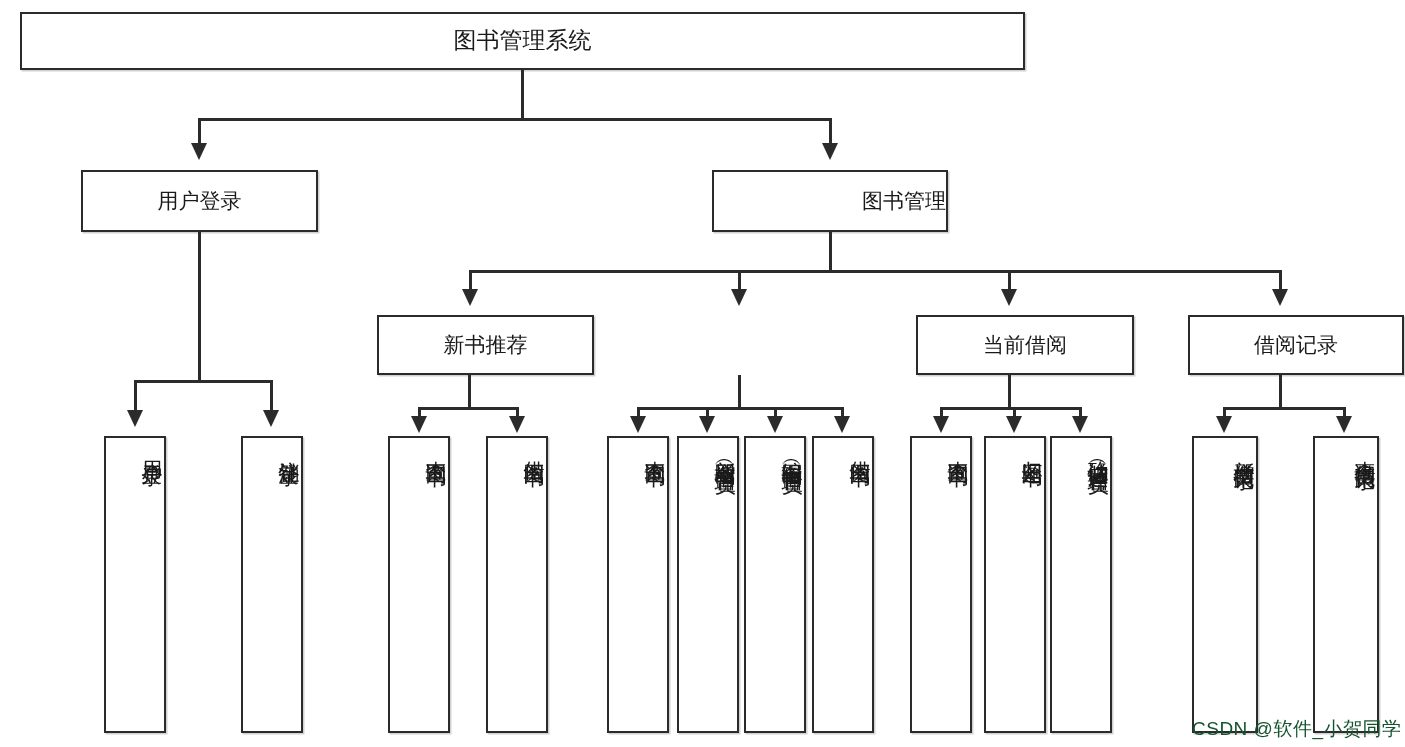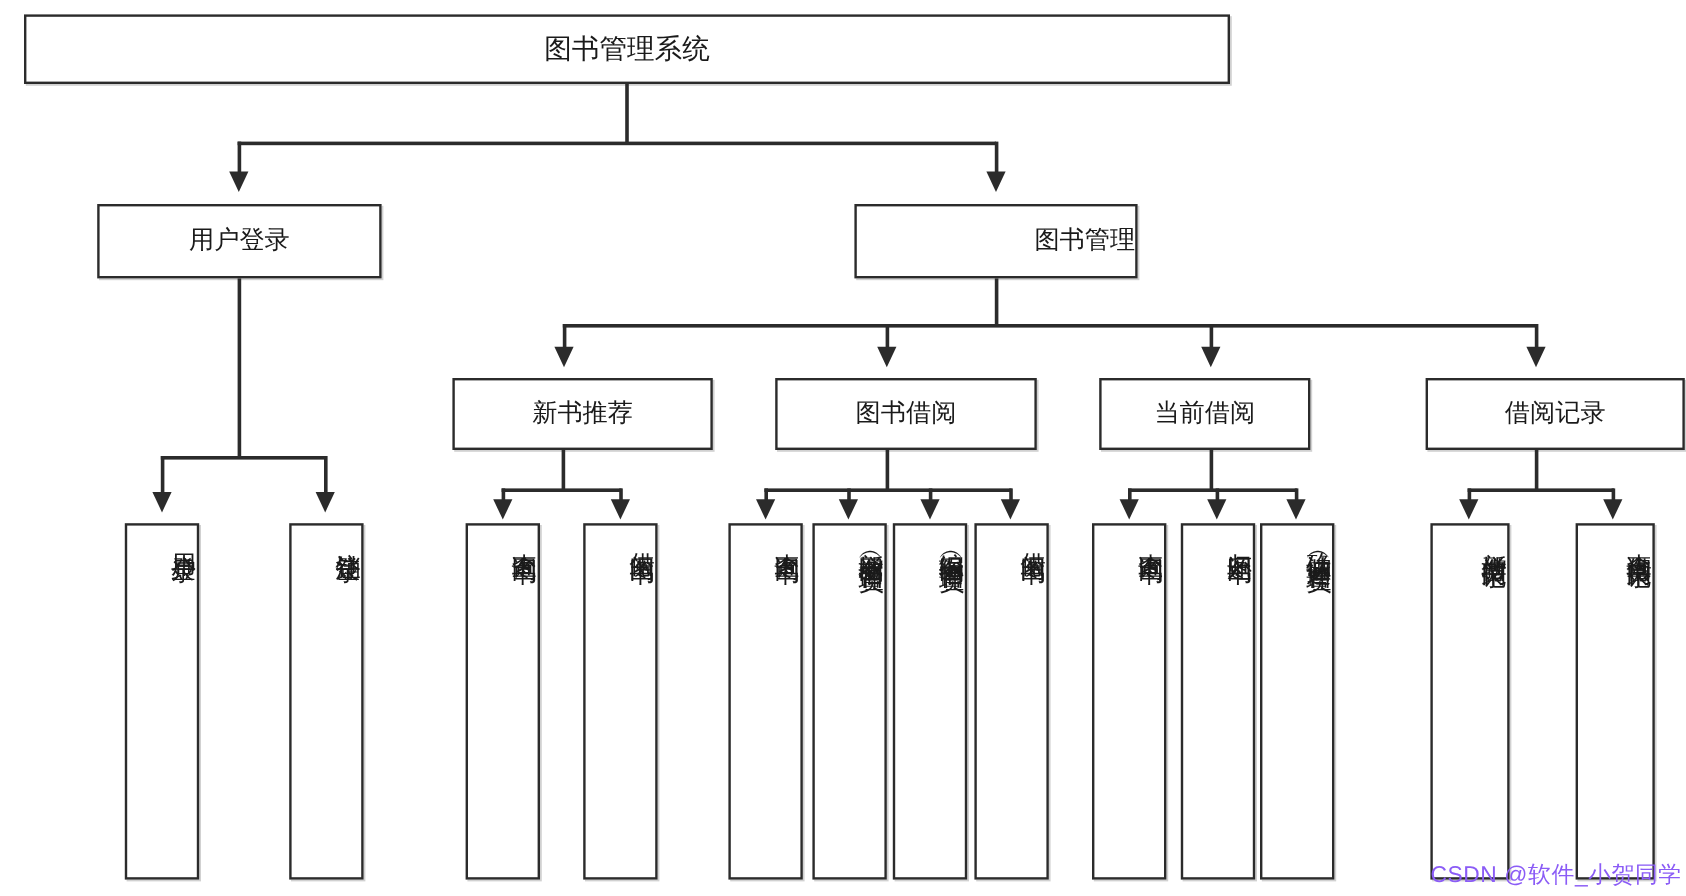"图书借阅" div.node { html: <div> <span>图书借阅</span> </div> -> none }
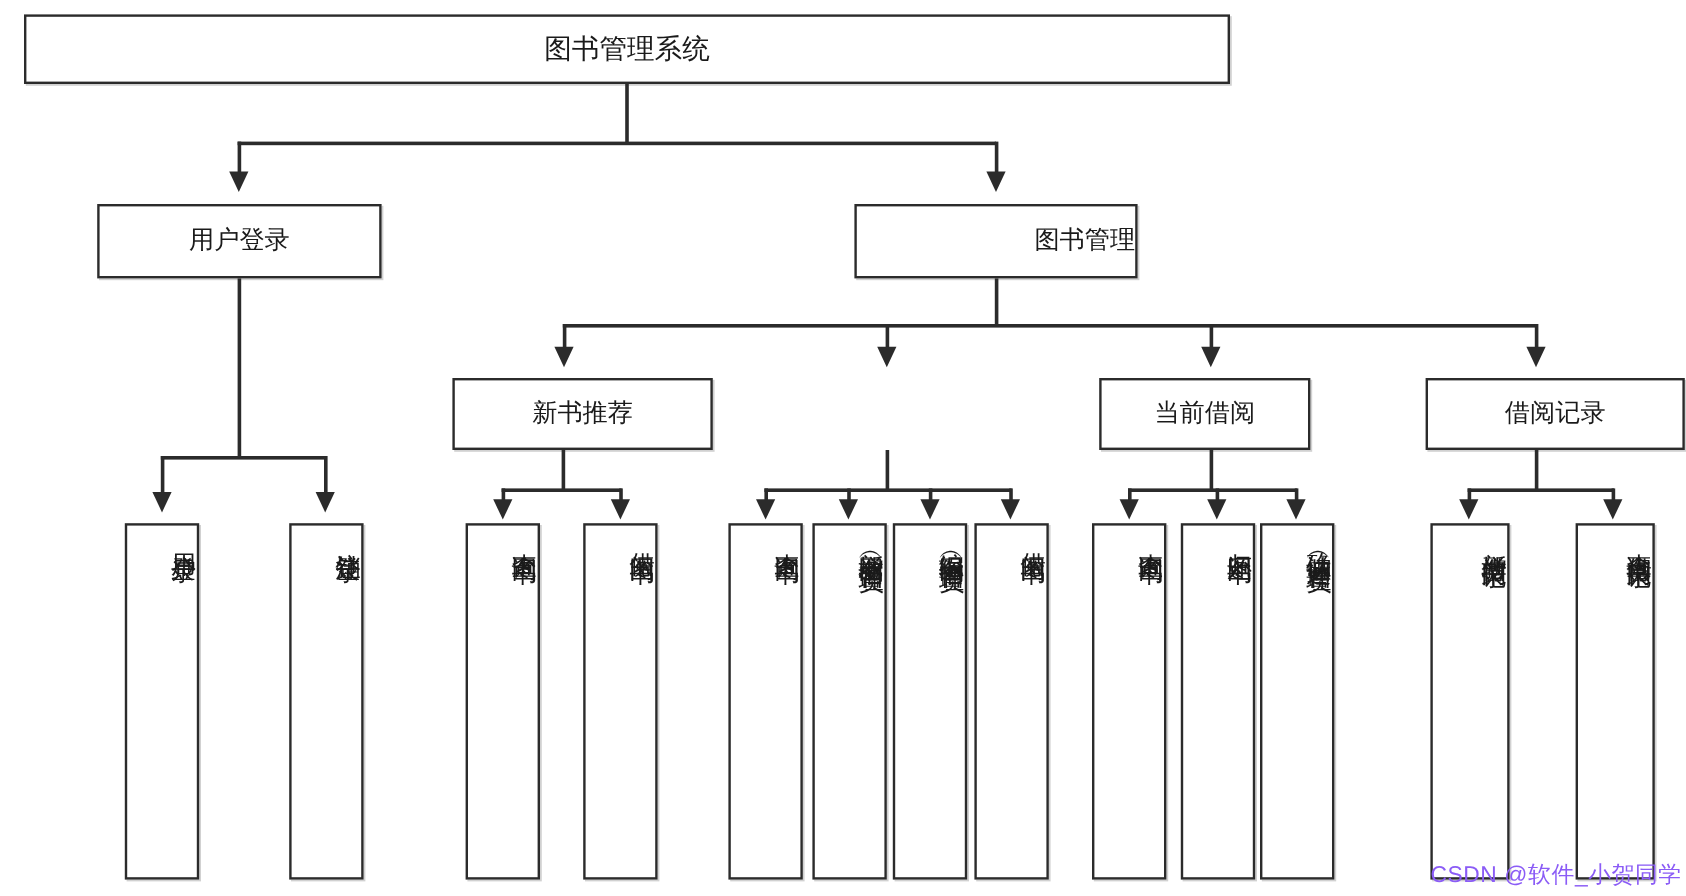"当前借阅" div.node { width: 176px -> 218px }
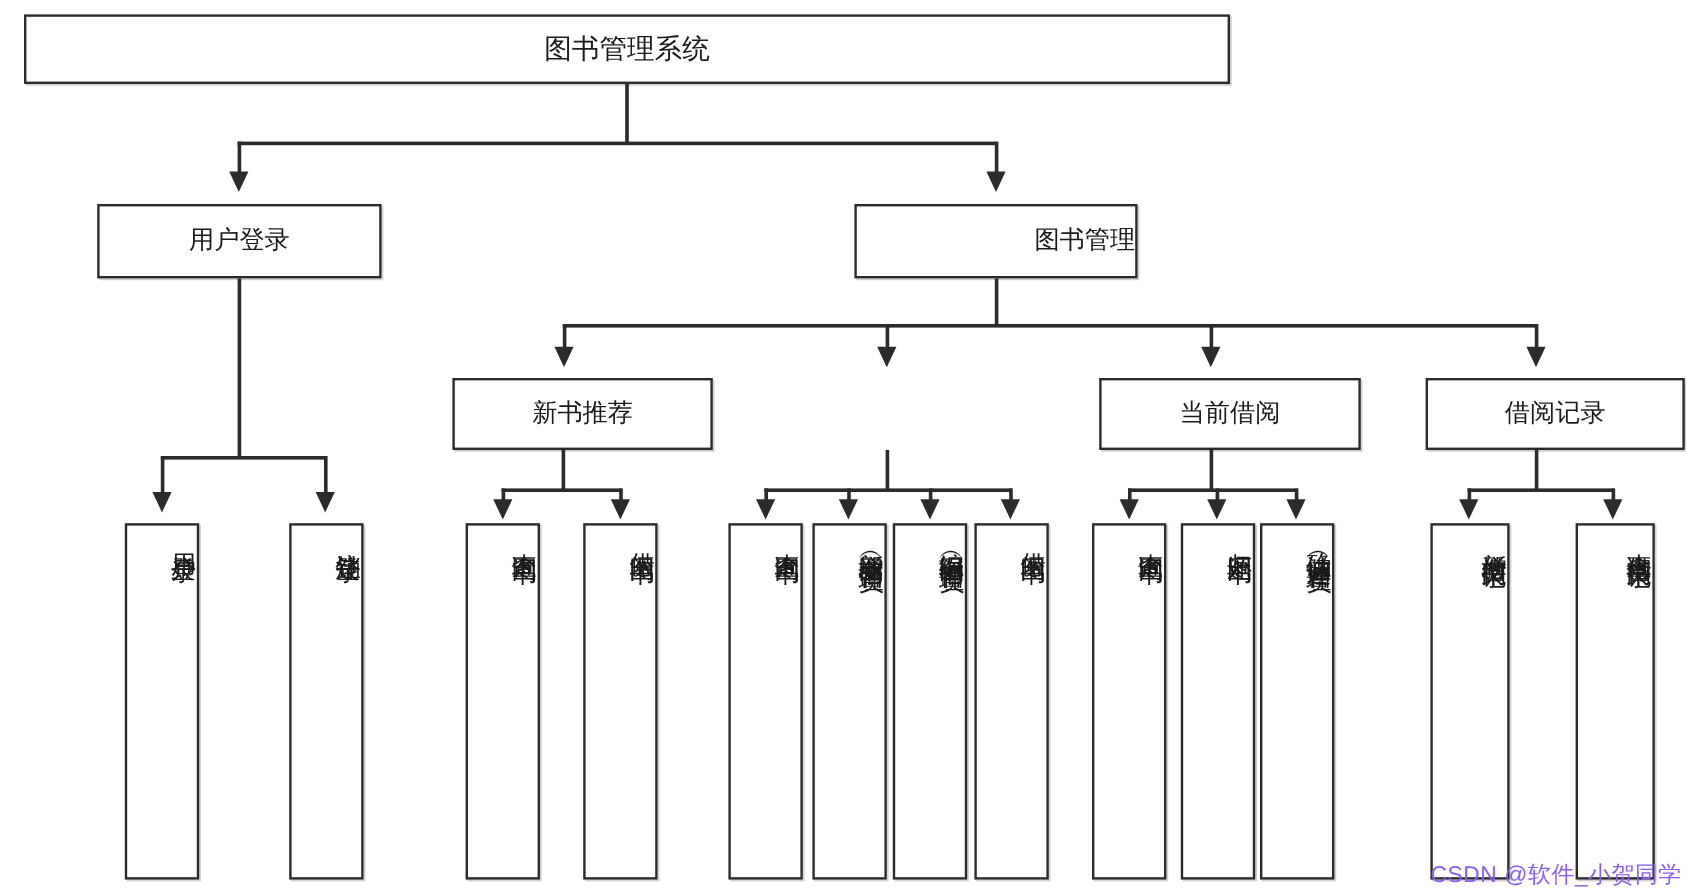"CSDN @软件_小贺同学" #watermark { color: #8b5cf6 -> #14532d }
